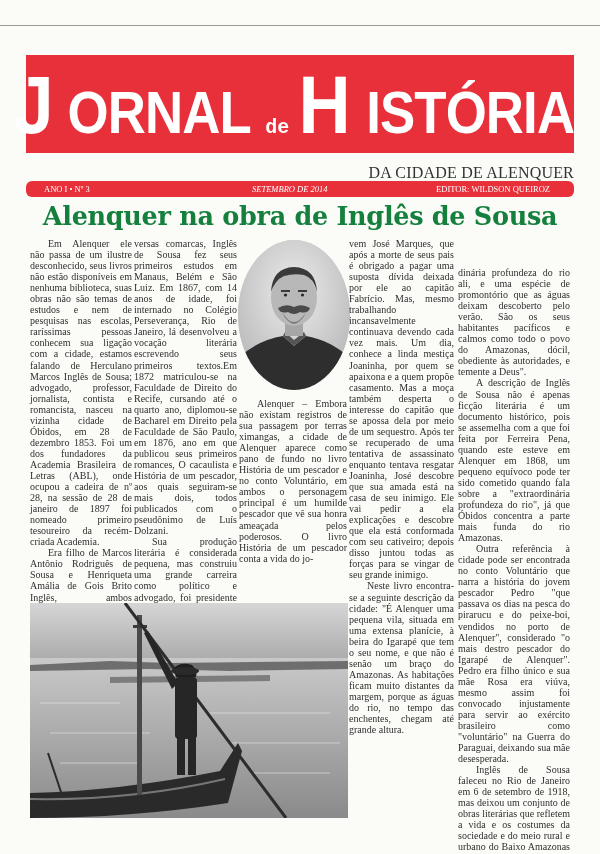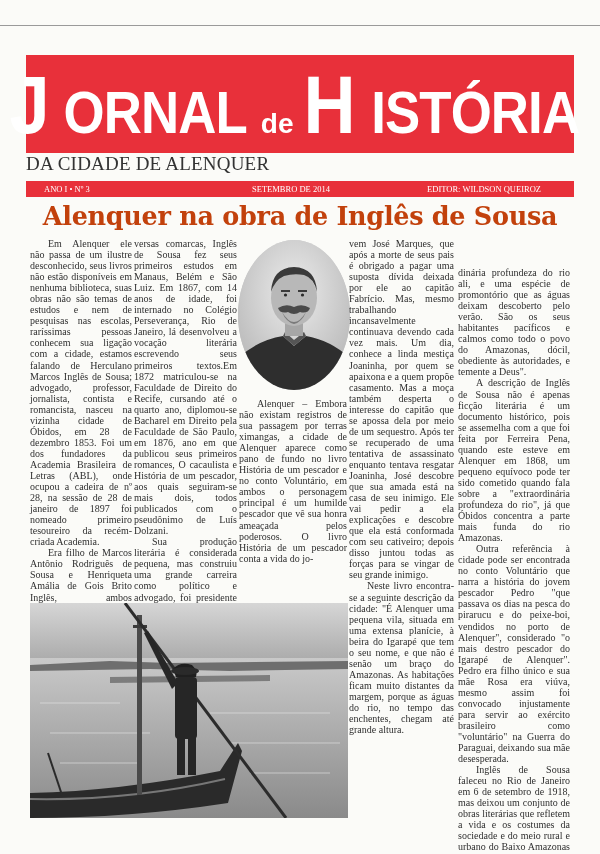"de" .mt-de { font-family: Liberation Sans, sans-serif -> Liberation Mono, monospace; font-size: 28px -> 20px }
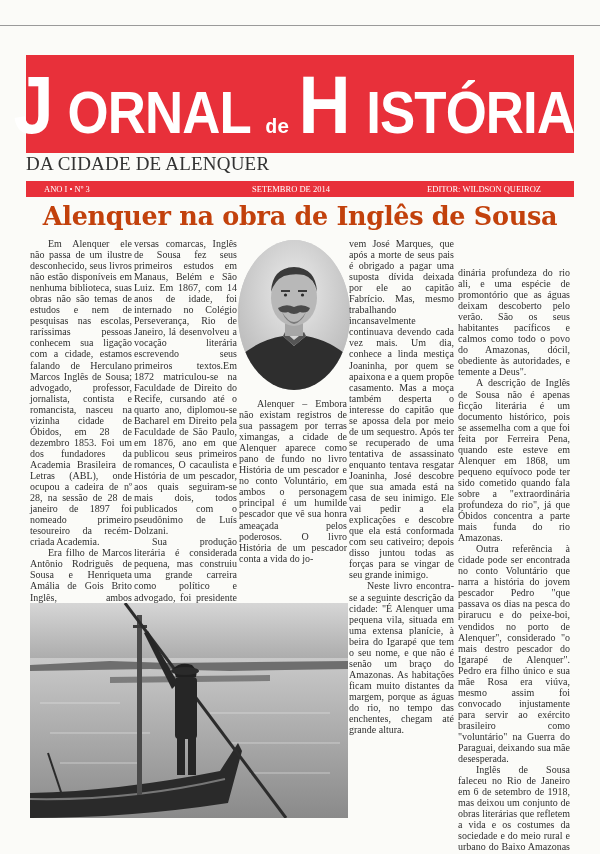"DA CIDADE DE ALENQUER" .subtitle { font-size: 19px -> 16px; text-align: left -> right; top: 150px -> 159px }
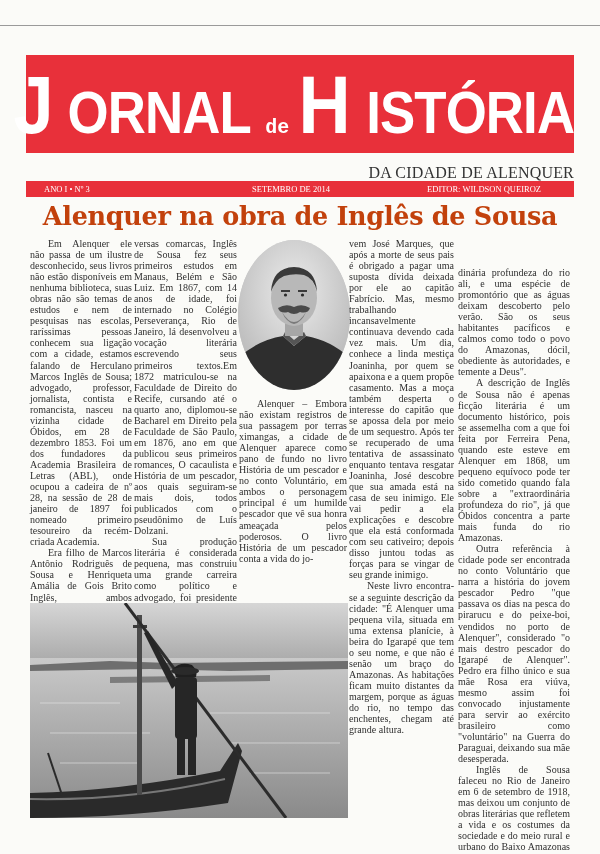"ANO I • Nº 3" .info-bar { border-radius: none -> 6px }
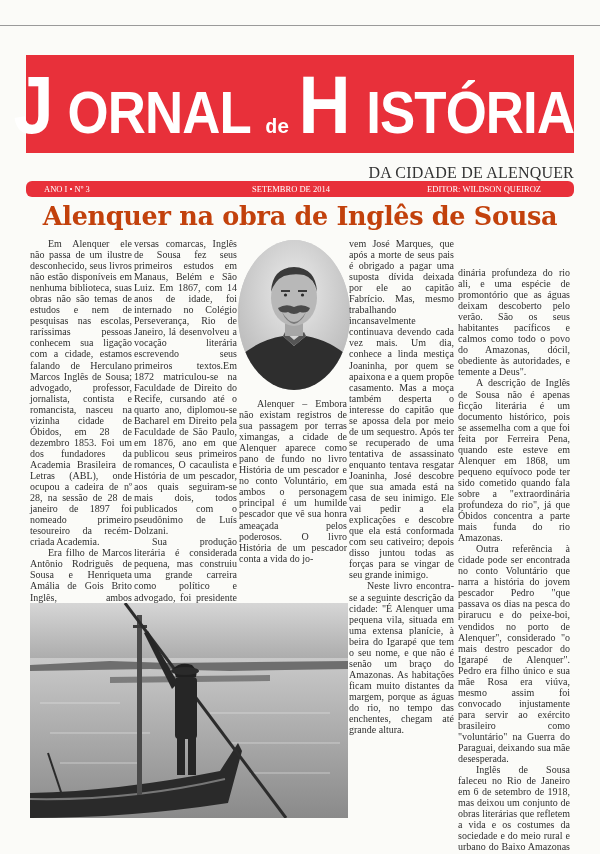"SETEMBRO DE 2014" .info-date { font-style: none -> italic }
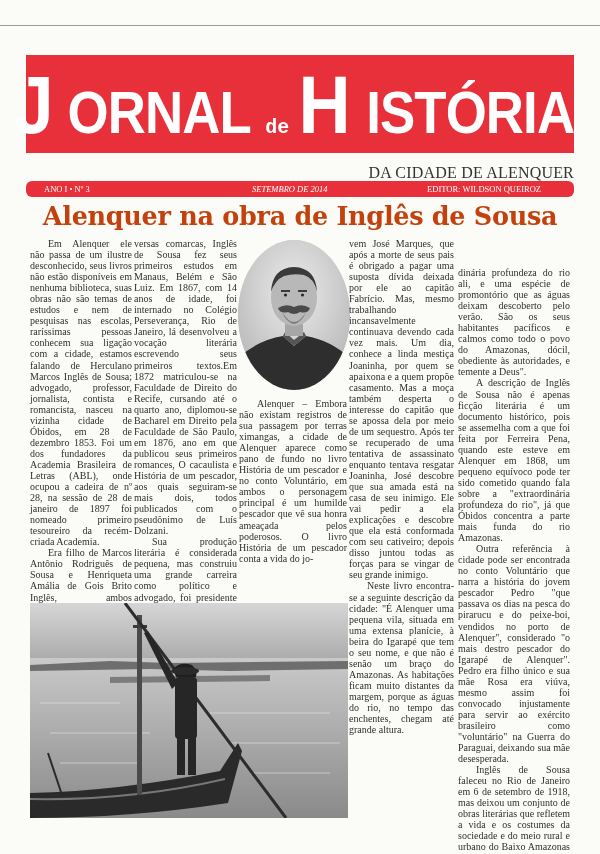"EDITOR: WILDSON QUEIROZ" .info-editor { right: 33px -> 24px }
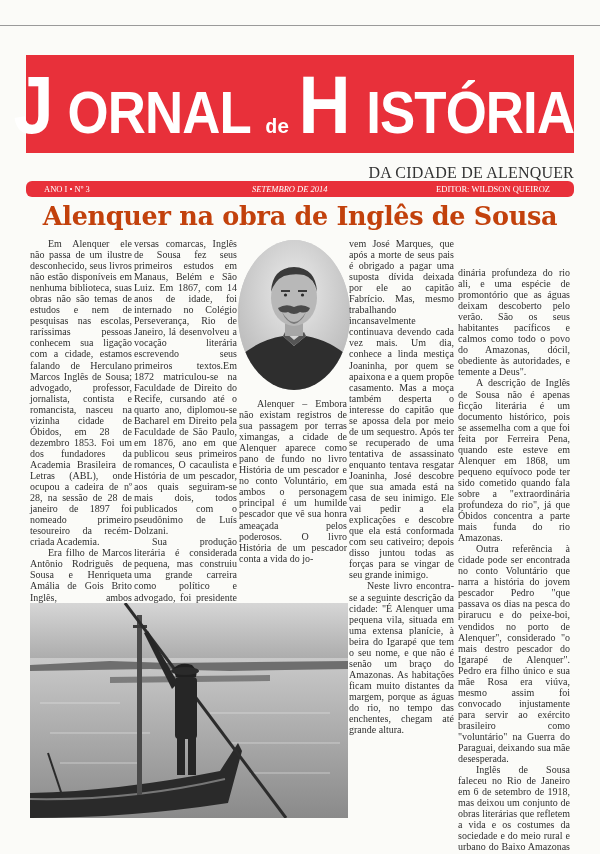"Alenquer na obra de Inglês" .headline { color: #c2410c -> #15803d }
